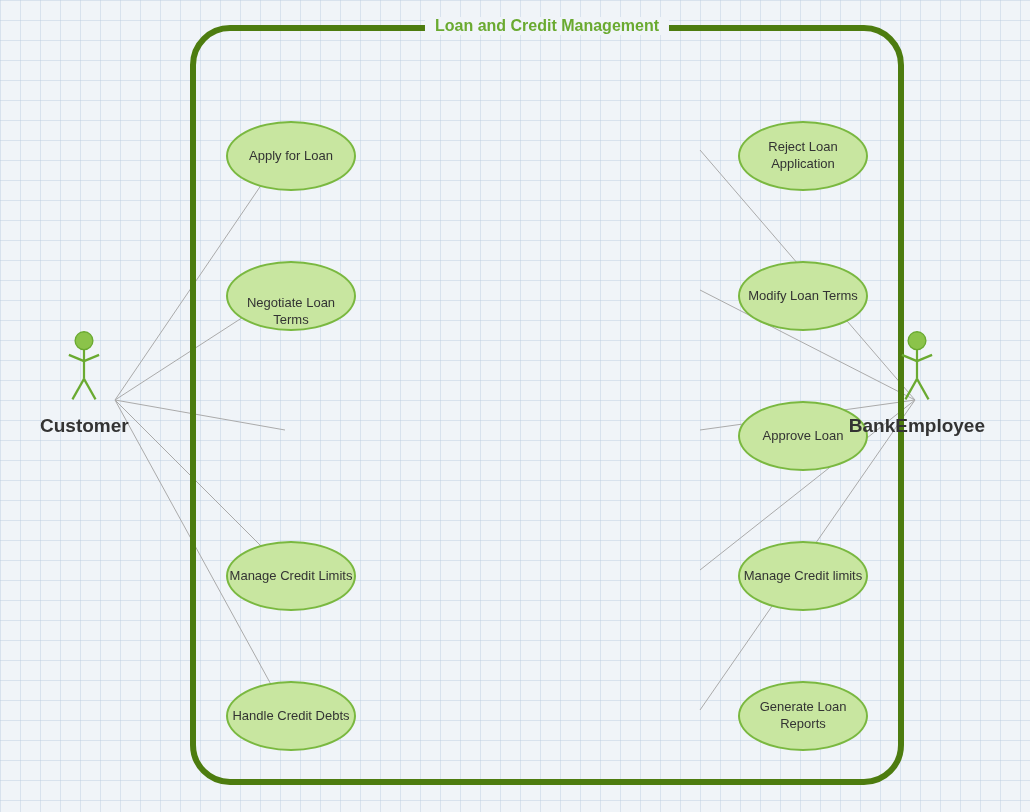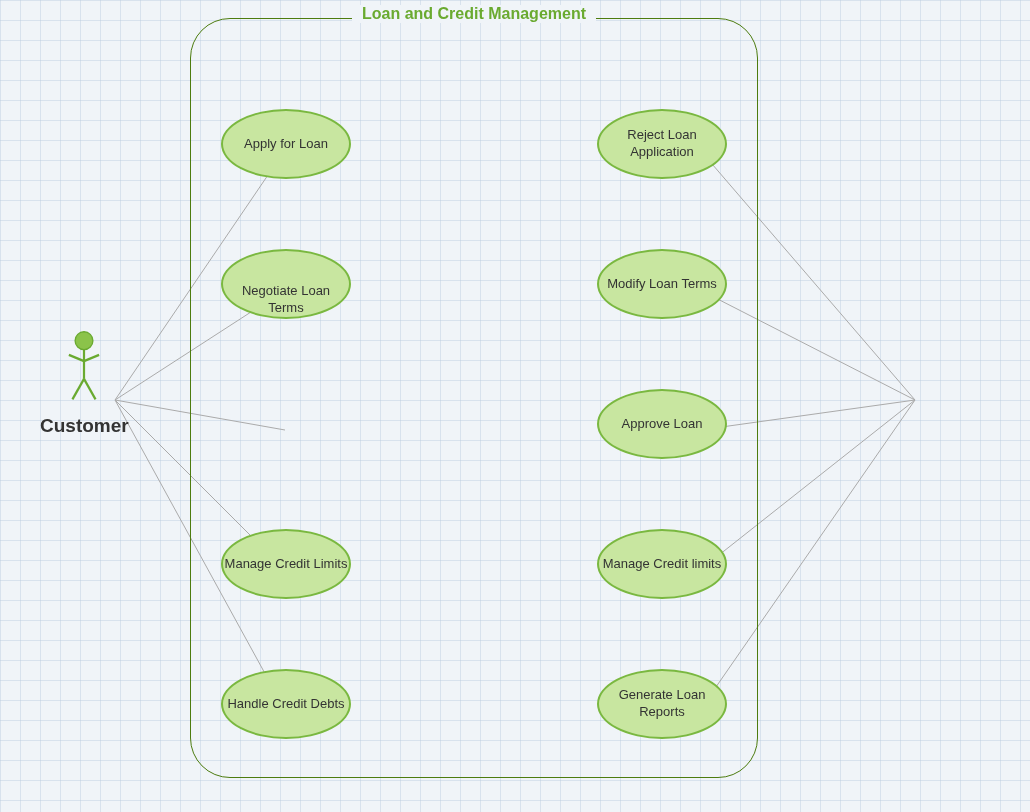"Loan and Credit Management" .system-box { border: 1px solid #4d7c0f -> 6px solid #4d7c0f; top: 8px -> 15px; width: 568px -> 714px }
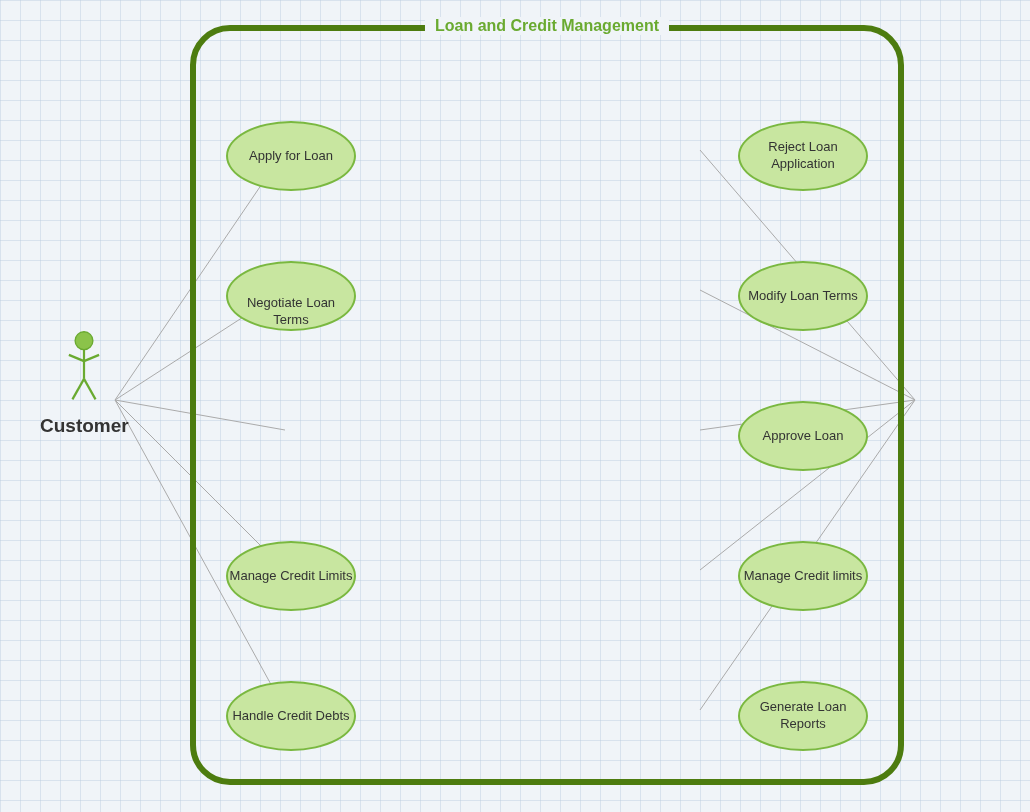"BankEmployee" div.actor { html: none -> <div> <svg> <circle></circle> <line></line> <line></line> <line></line> <line></line> <line></line> </svg> <span>BankEmployee</span> </div> }
